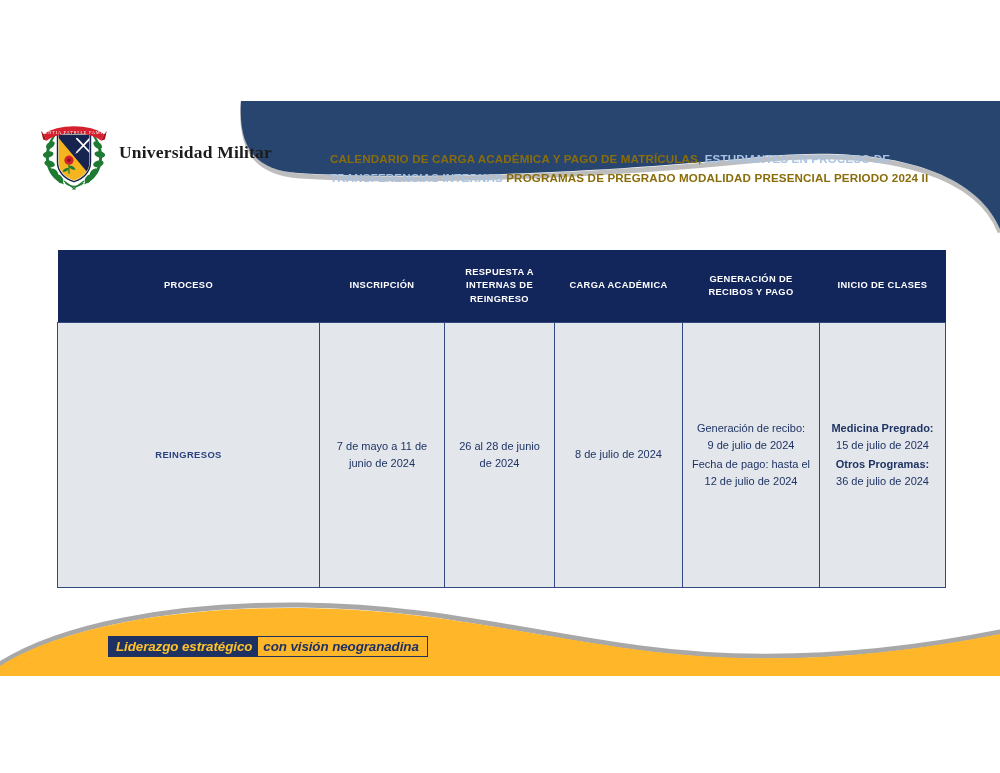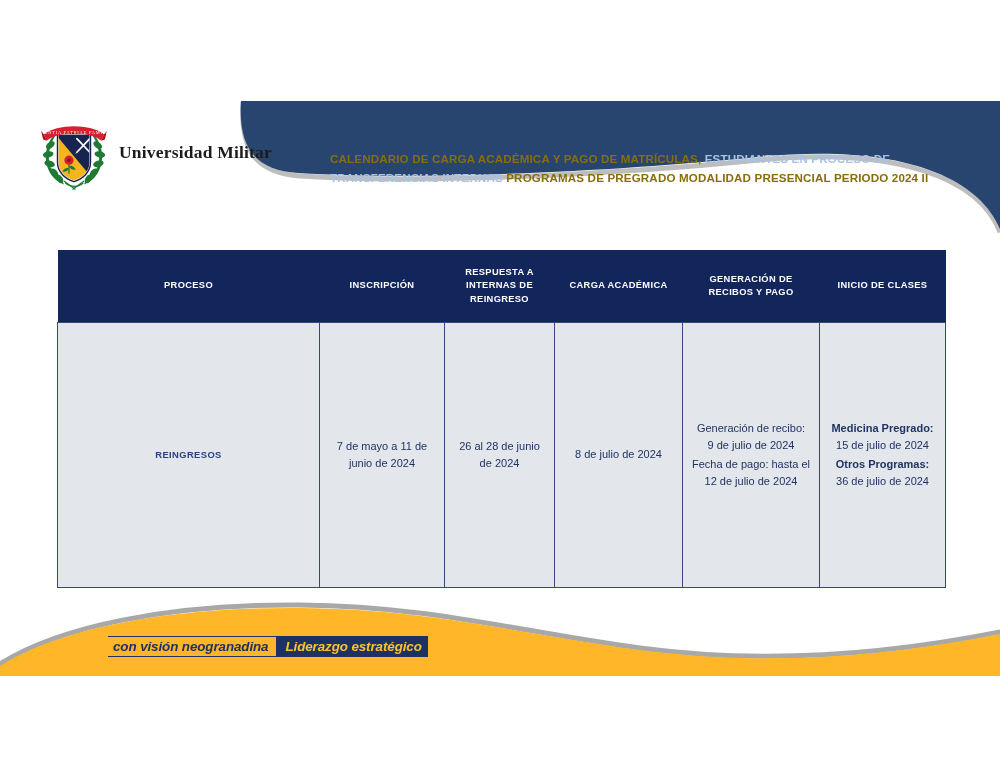"con visión neogranadina" span { order: before "Liderazgo estratégico" -> after "Liderazgo estratégico" }
